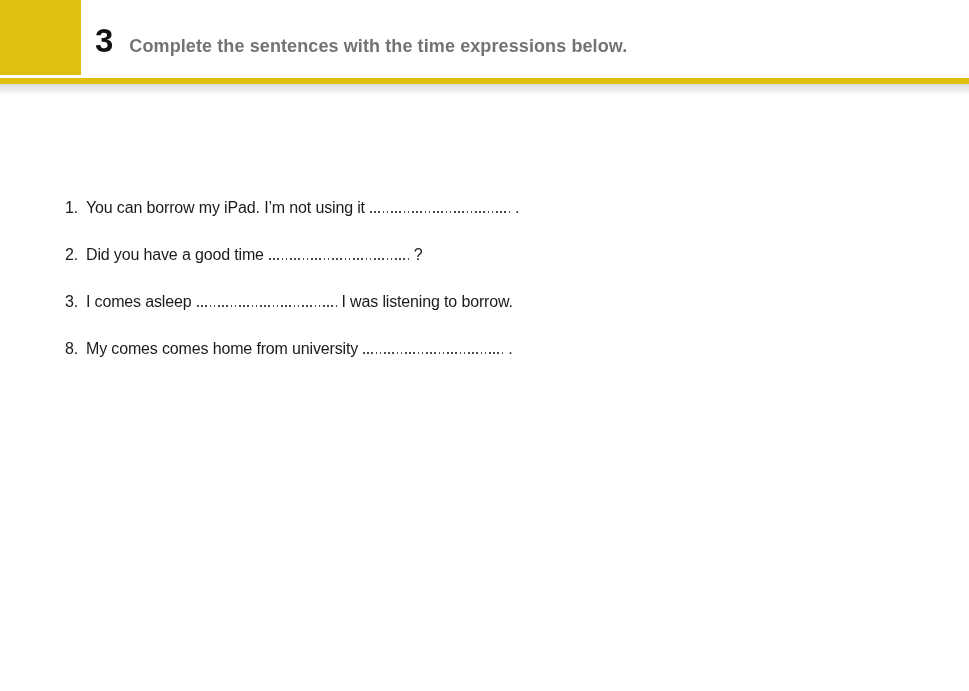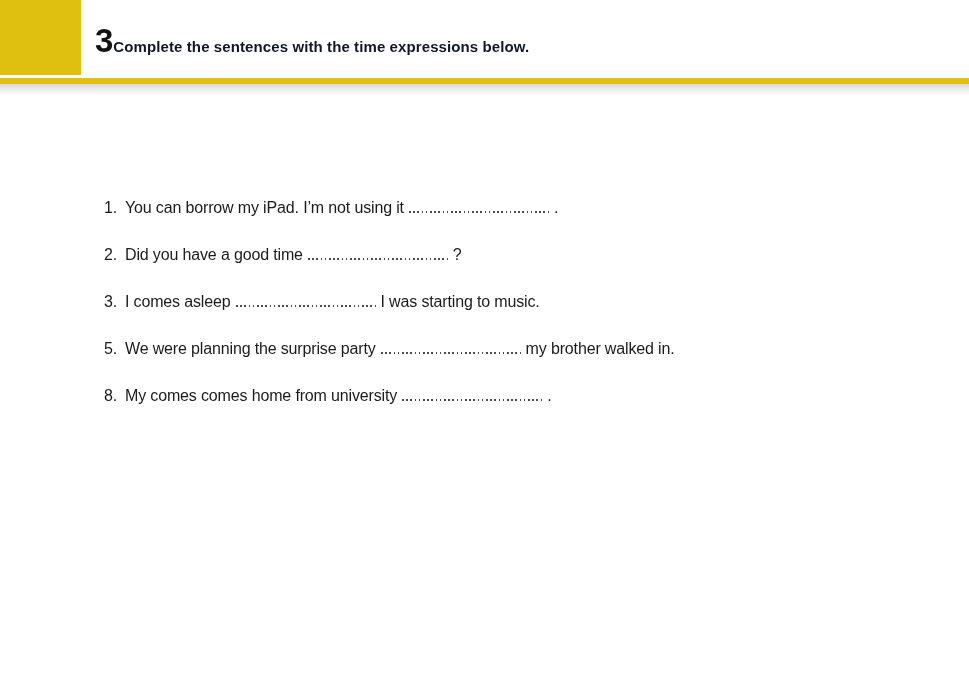"Complete the sentences with the" .instruction { color: #0f172a -> #737373; font-size: 15px -> 18px; margin-left: 0 -> 16px }
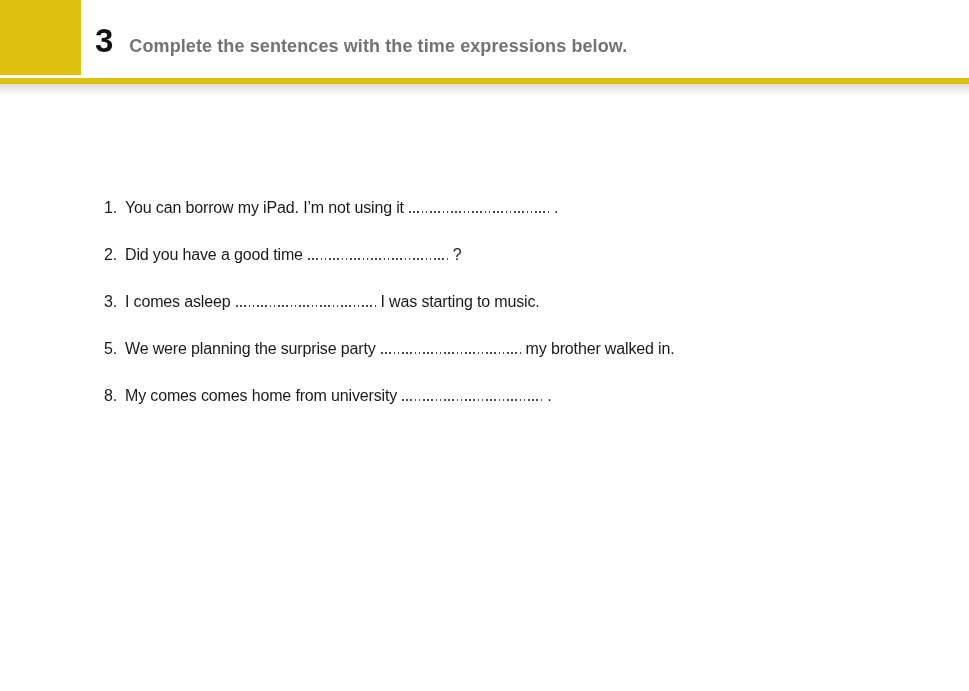"1. You can borrow my" .content { margin: 88px 0 0 104px -> 88px 0 0 65px }
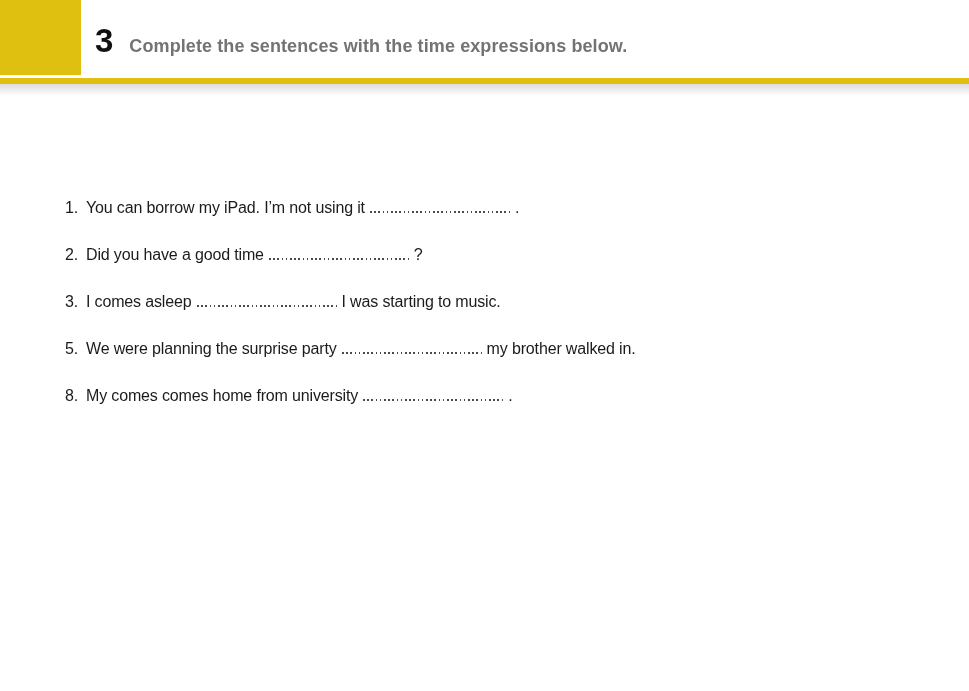"I was starting to music." span.after { text: starting to music -> listening to borrow }
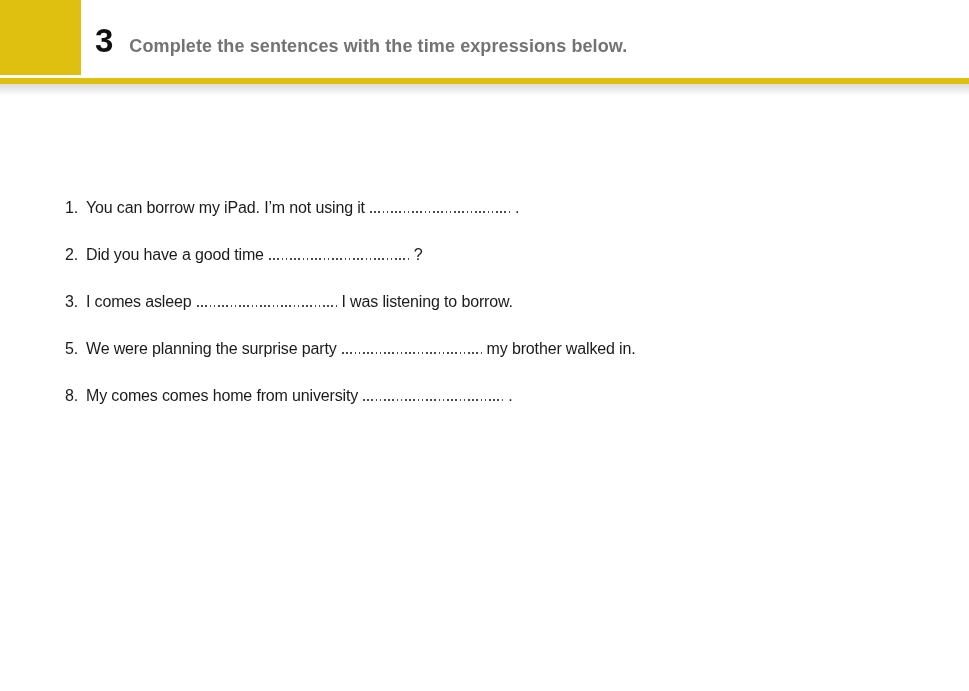"5. We were planning the" li.sentence { html: <li> <span>5.</span><span>We were planning the surprise party</span><span></span><span>my brother walked in.</span> </li> -> none }
